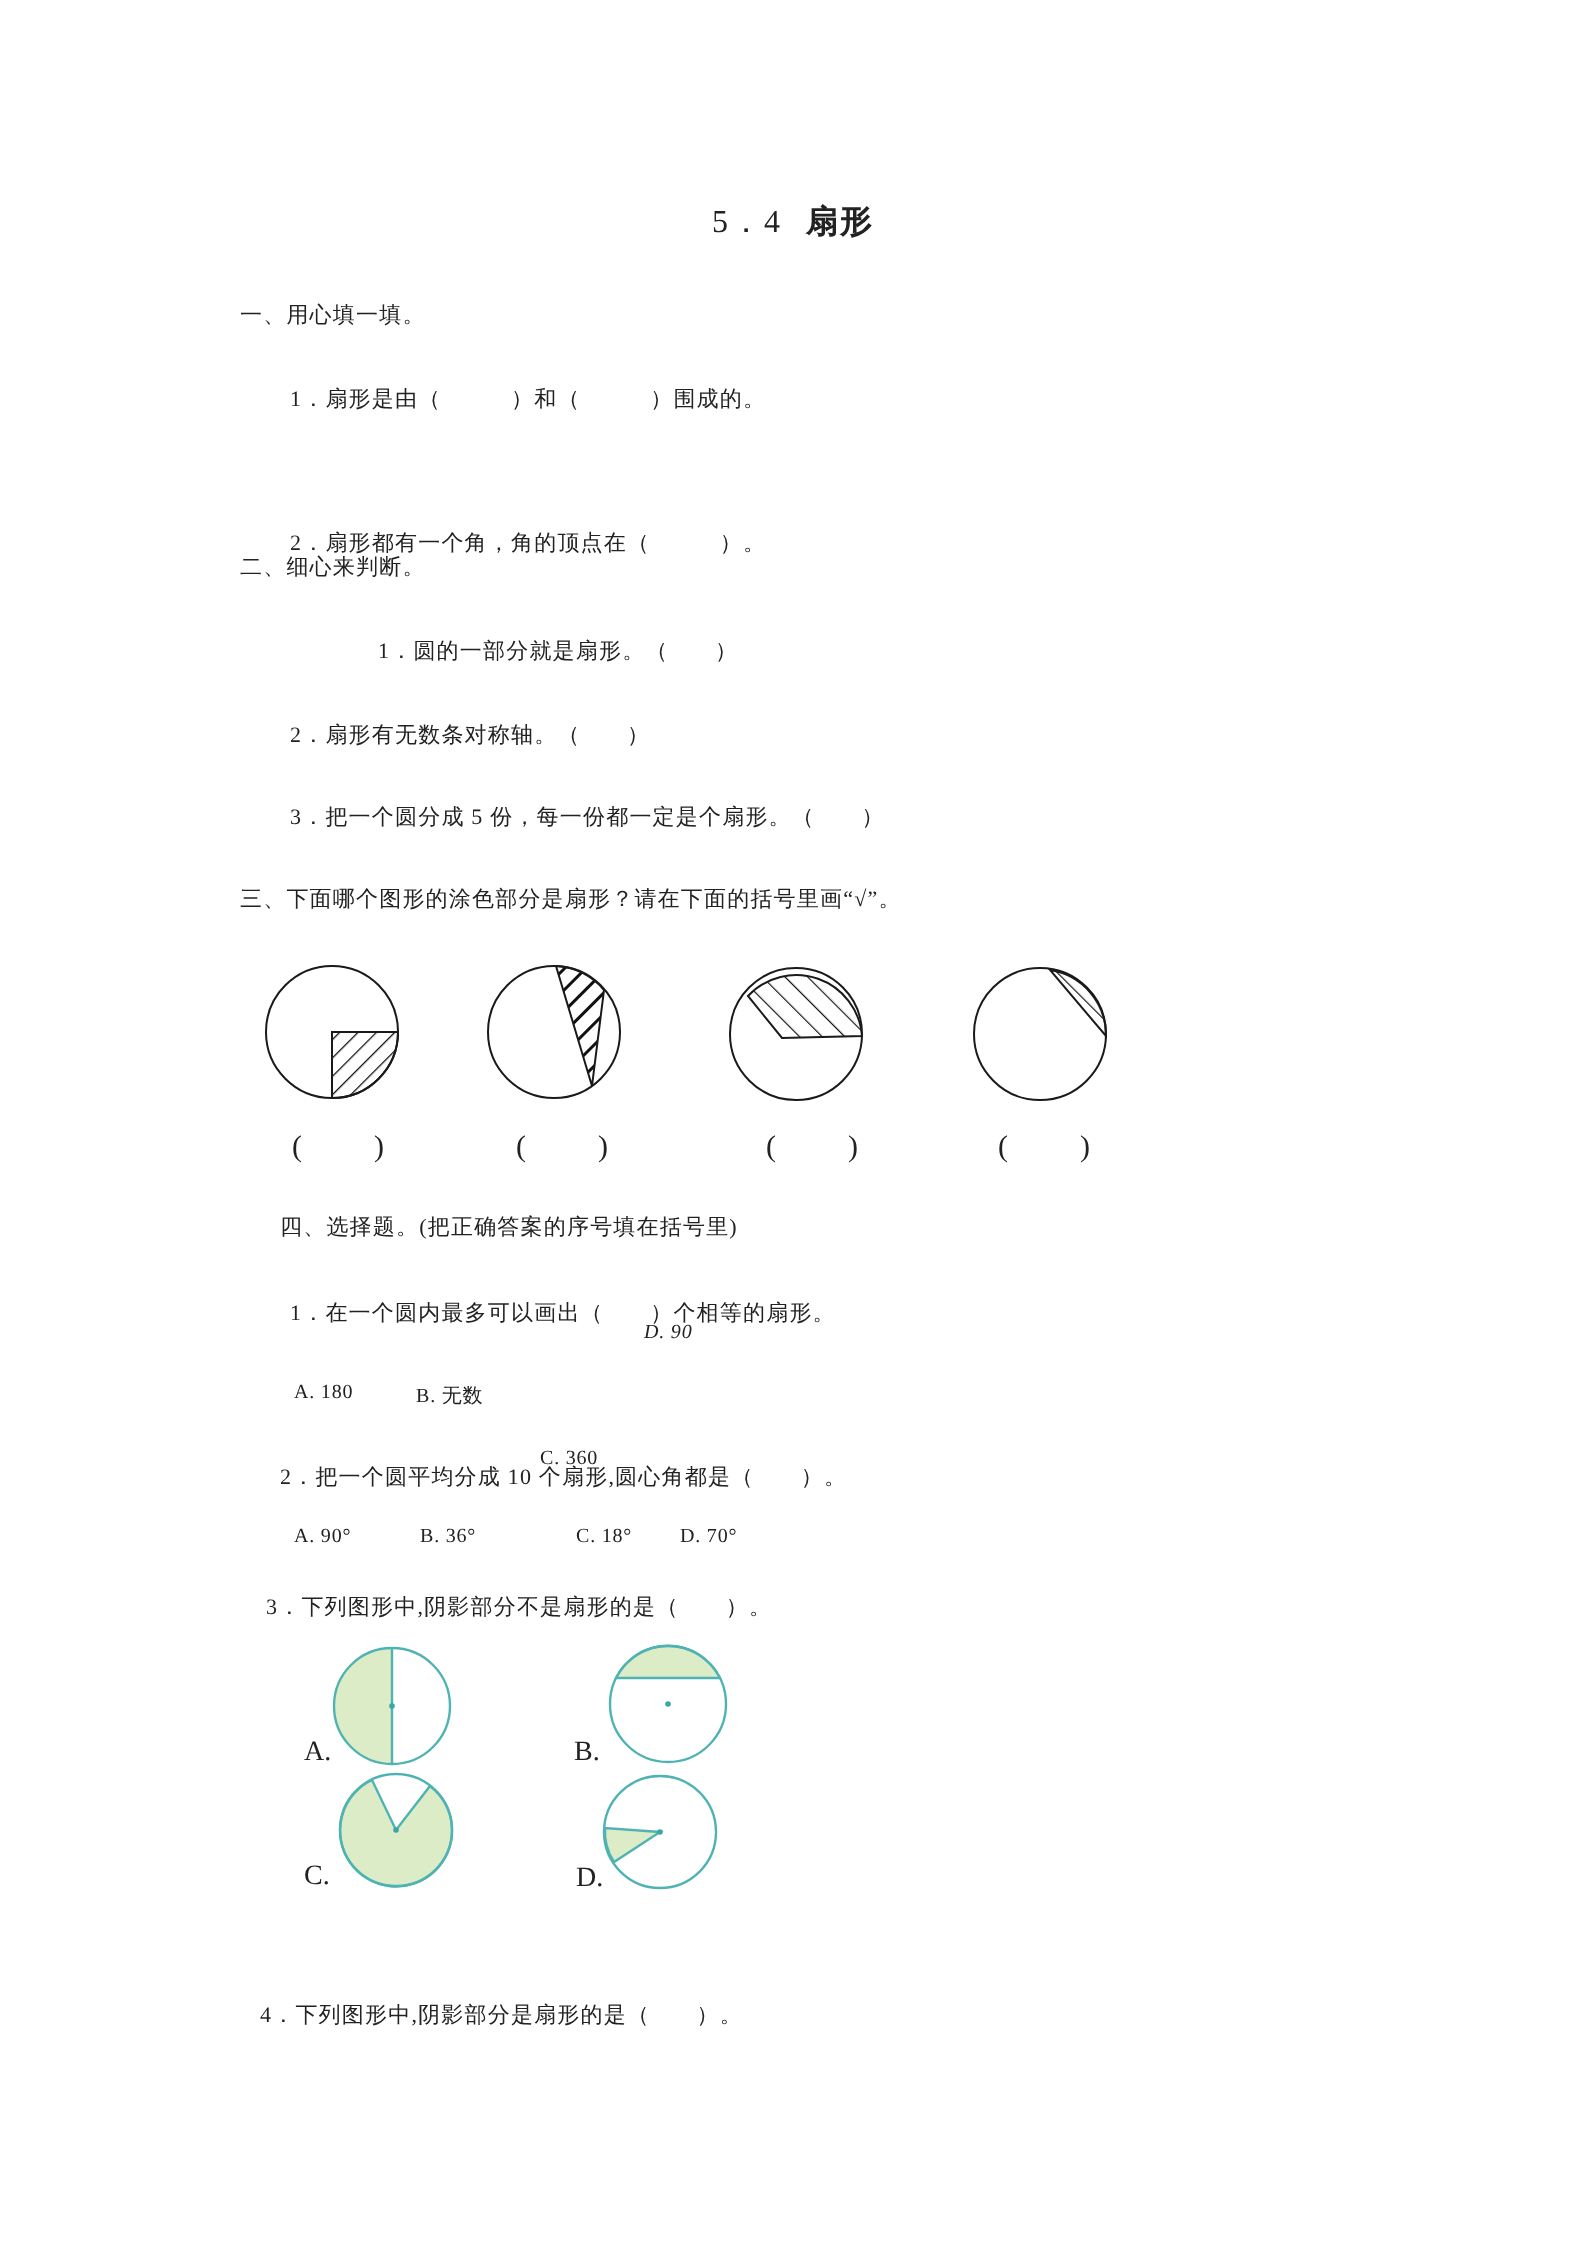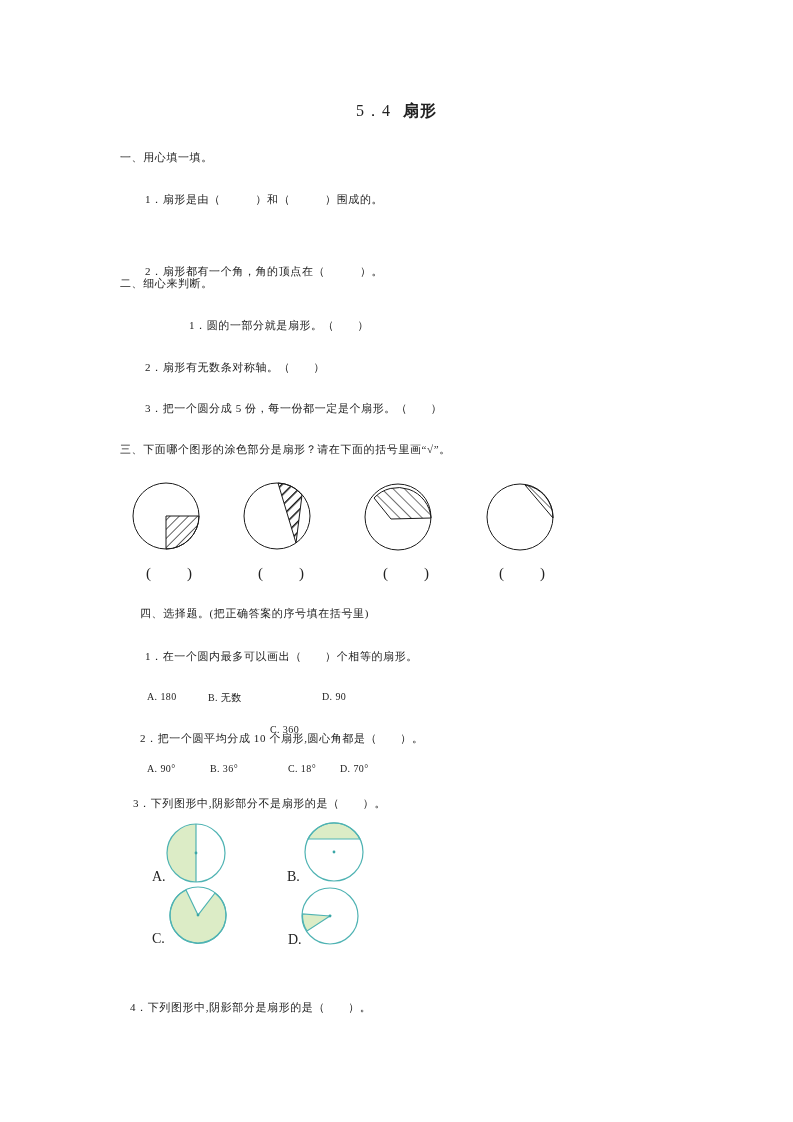"D. 90" span.opt { font-style: none -> italic; top: 691px -> 661px }
